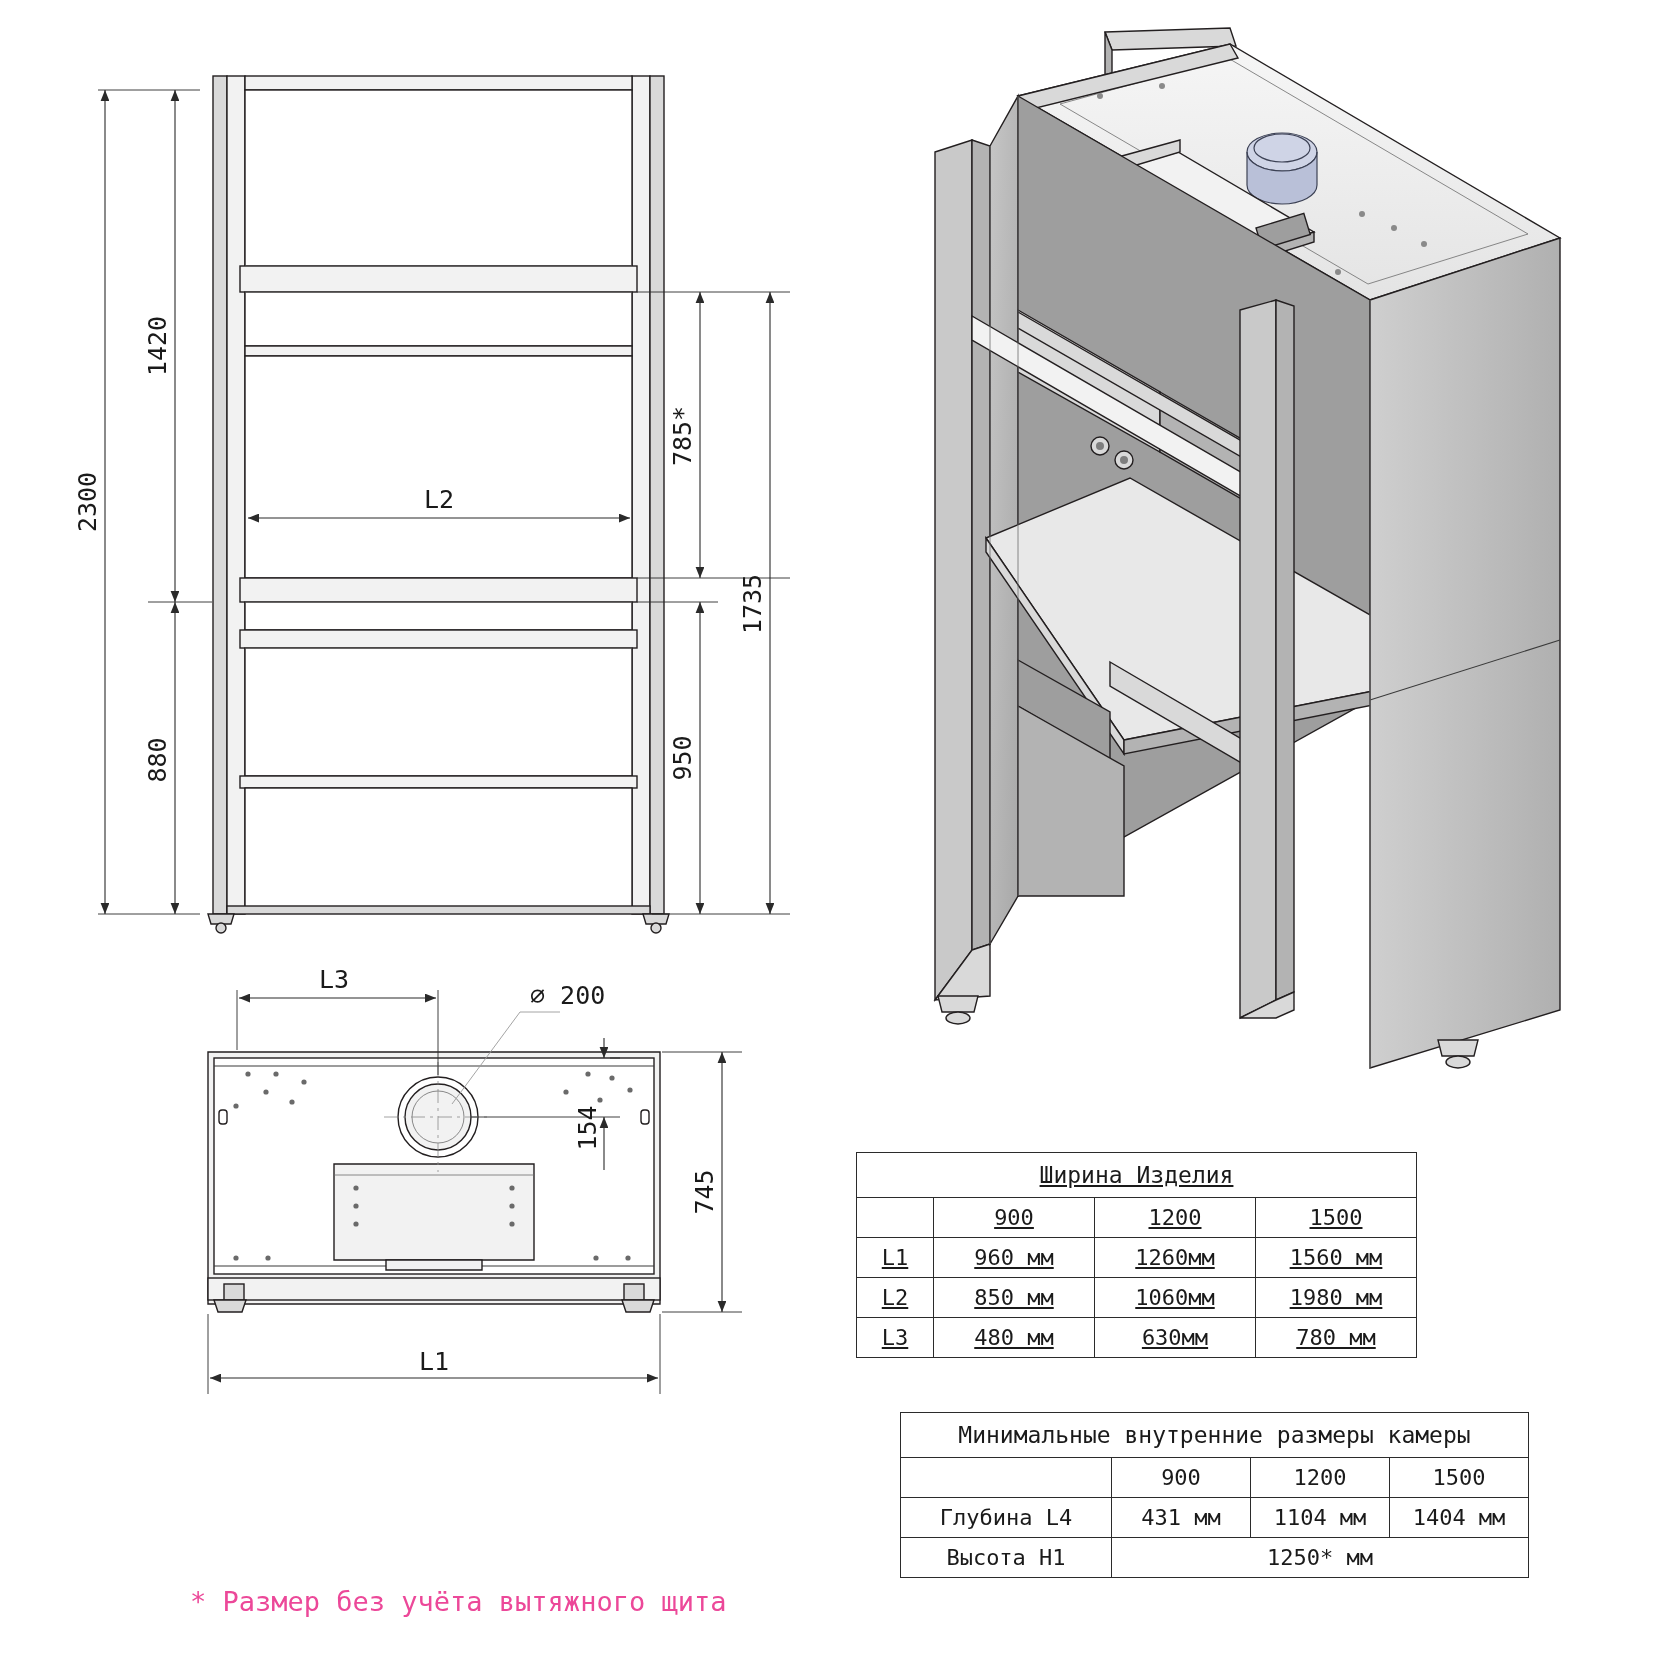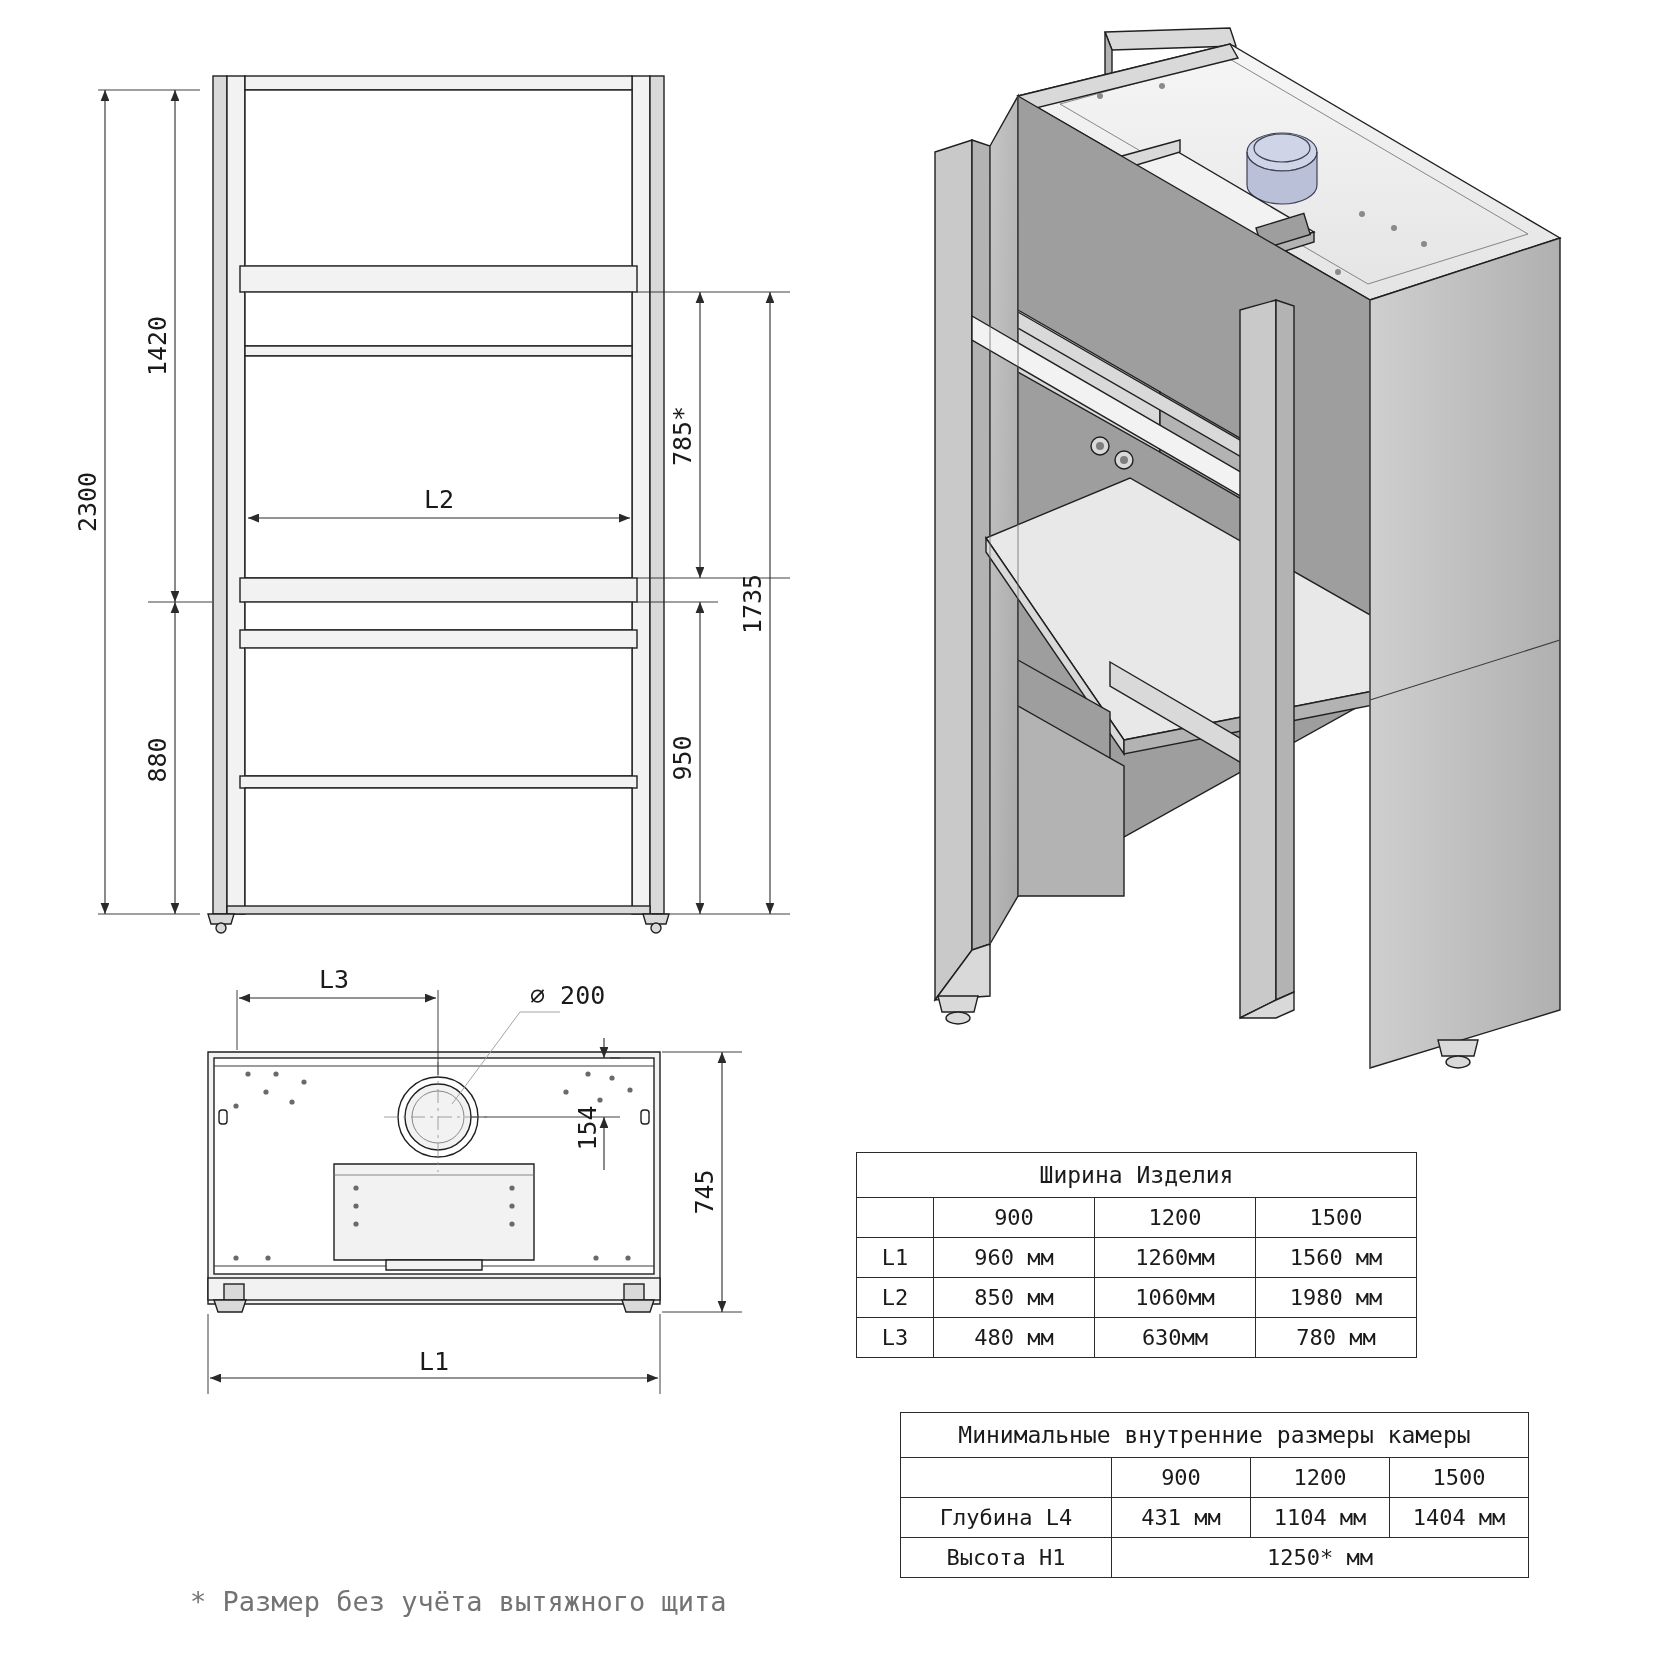"Ширина Изделия" #tbl1 { text-decoration: none -> underline }
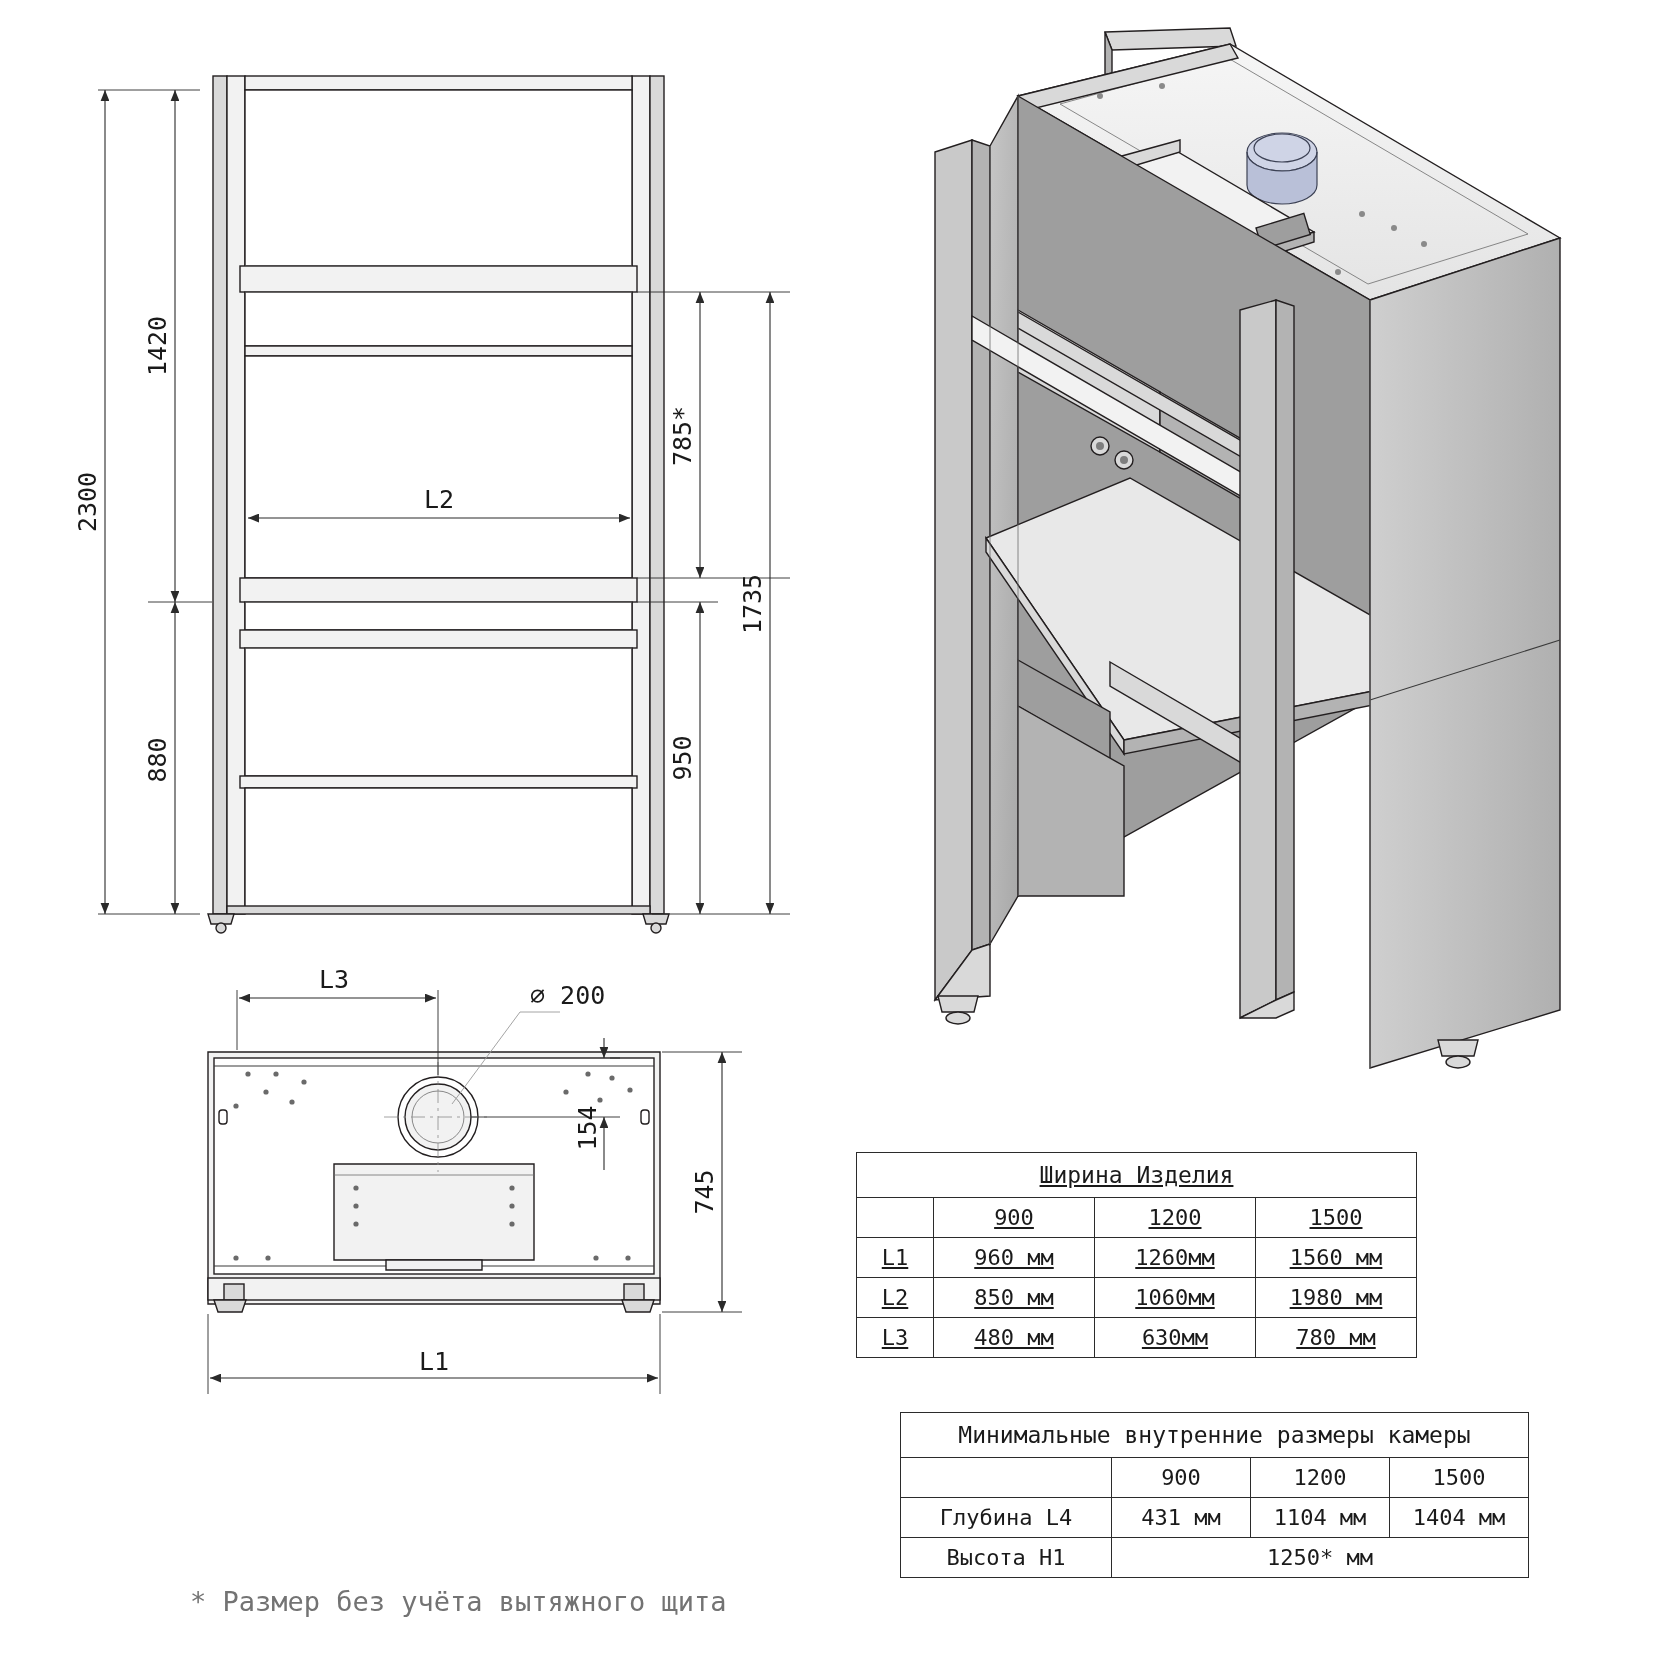"* Размер без учёта вытяжного" .footnote { color: #737373 -> #ec4899 }
